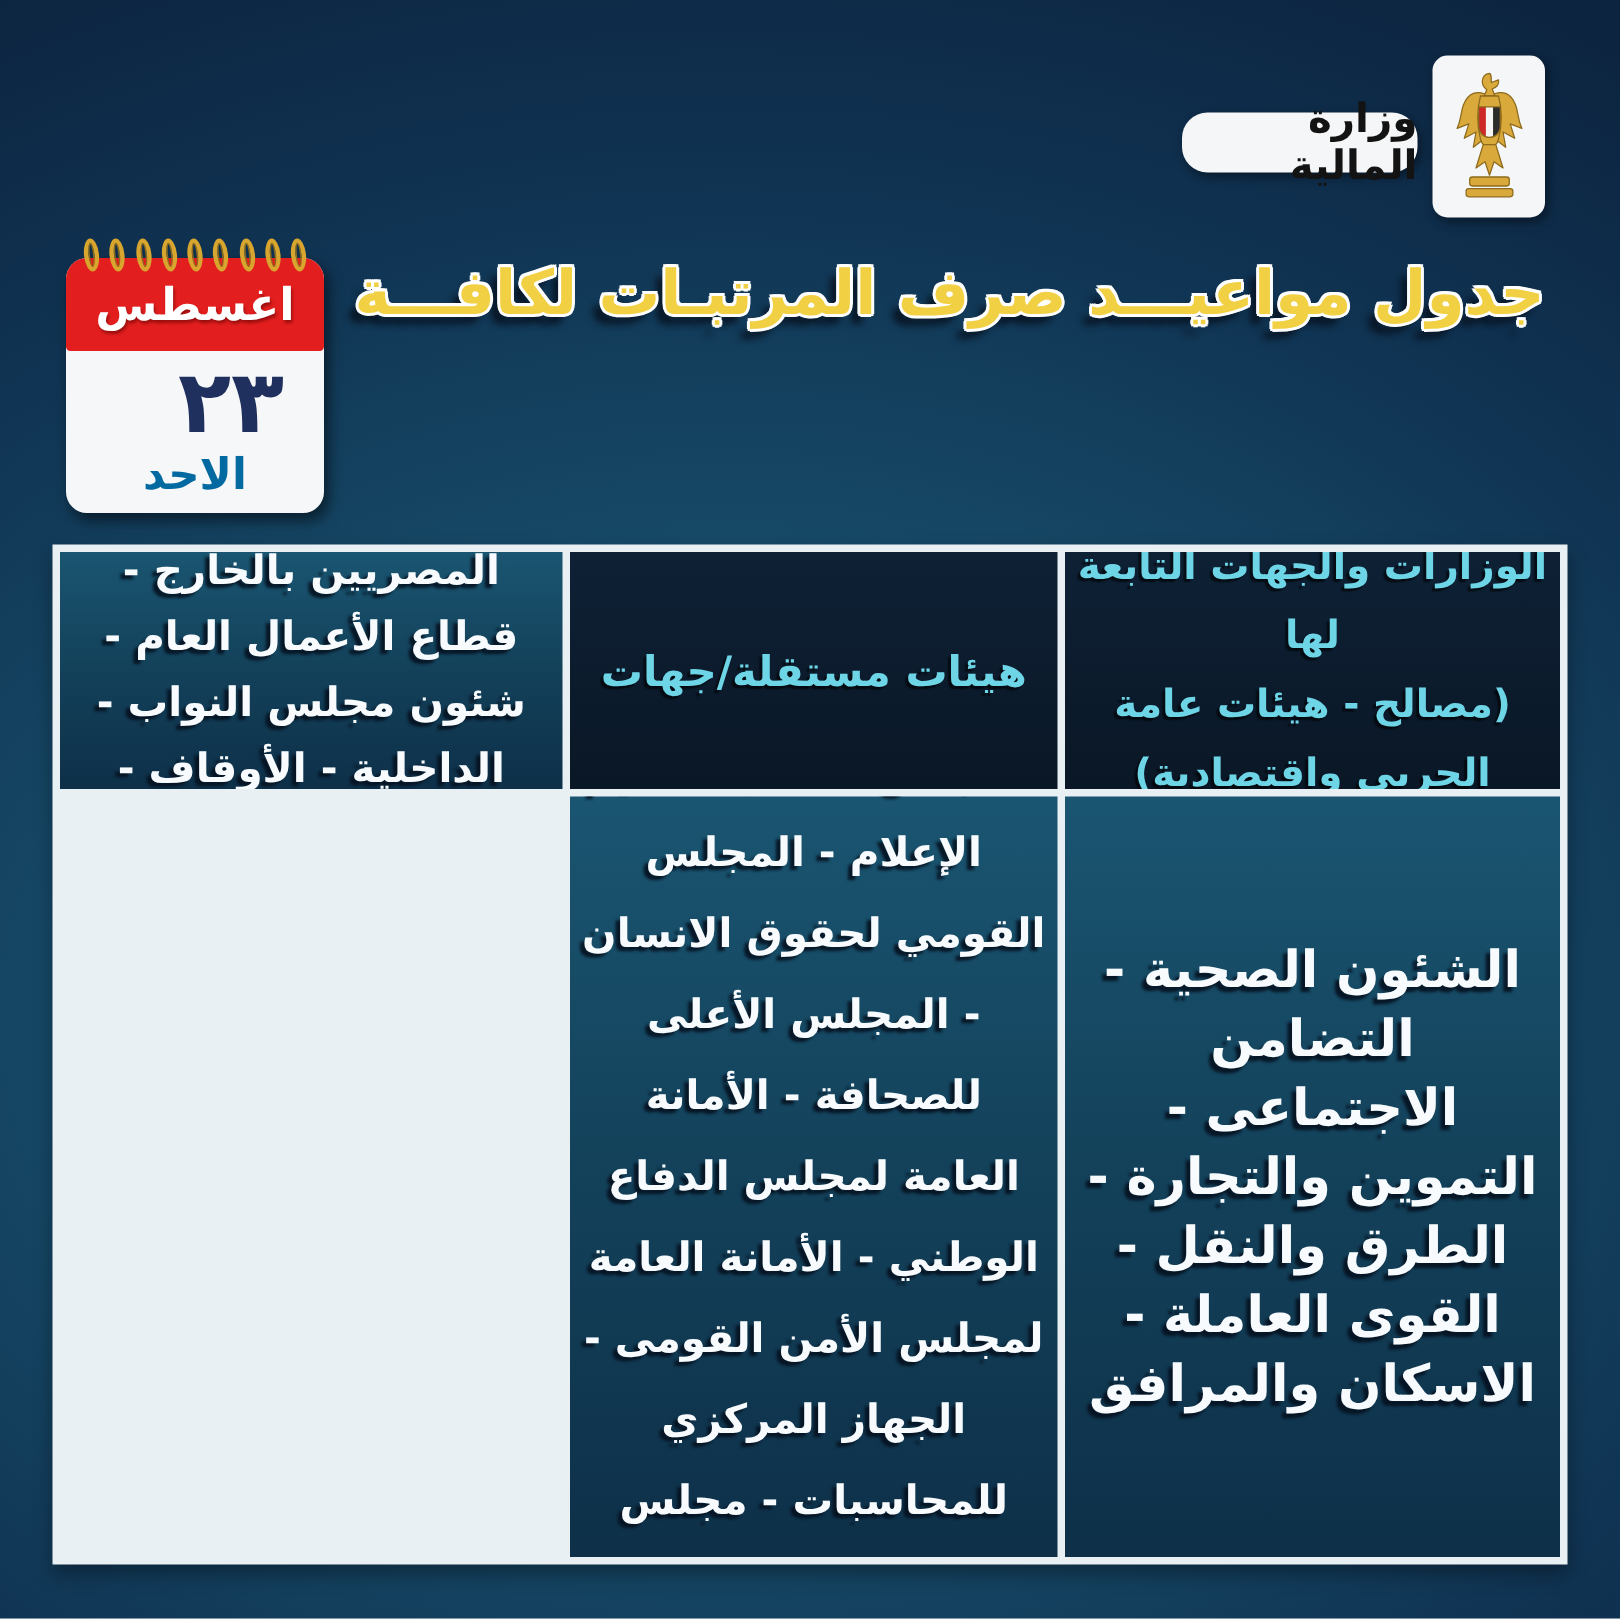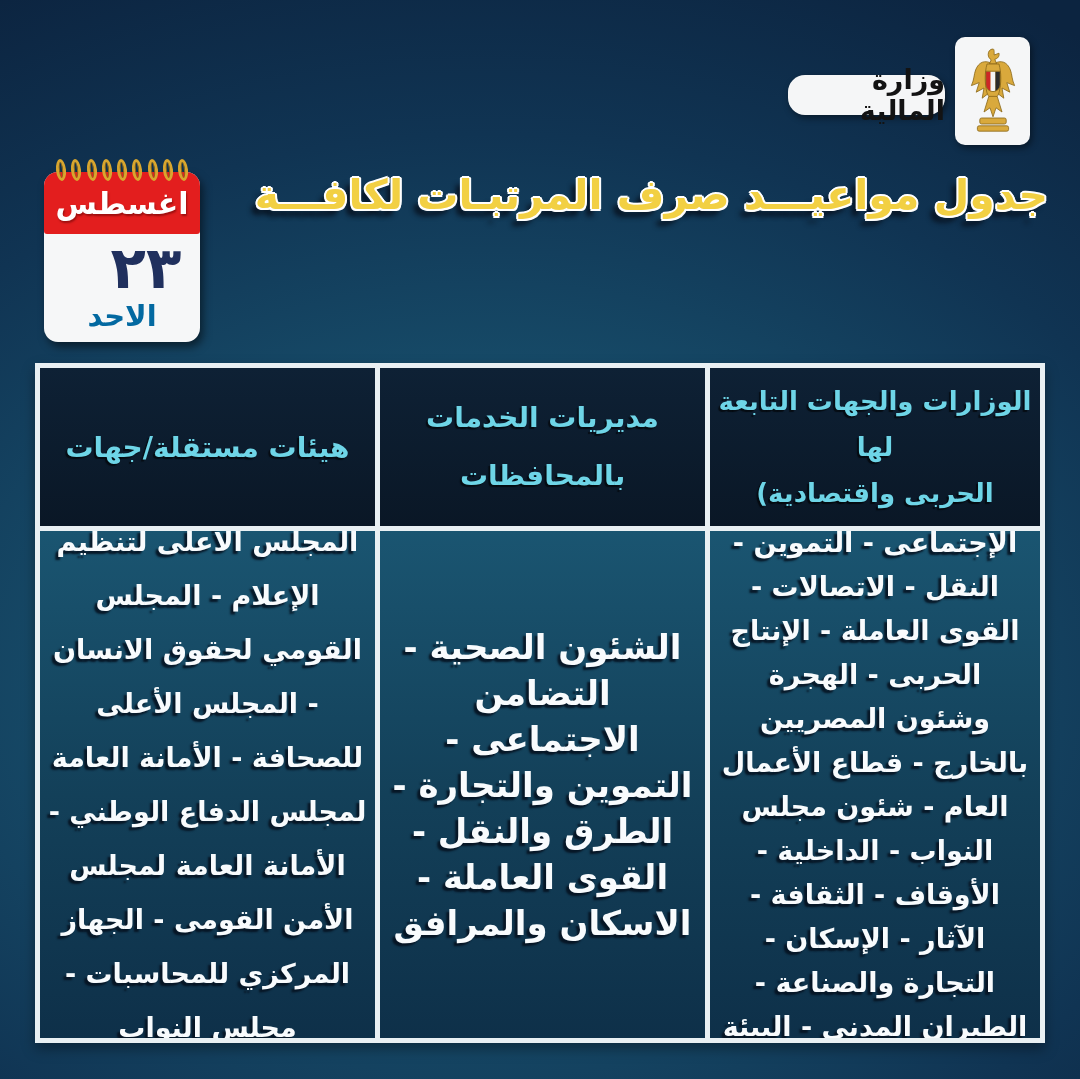"اغسطس" .calendar { width: 156px -> 172px }
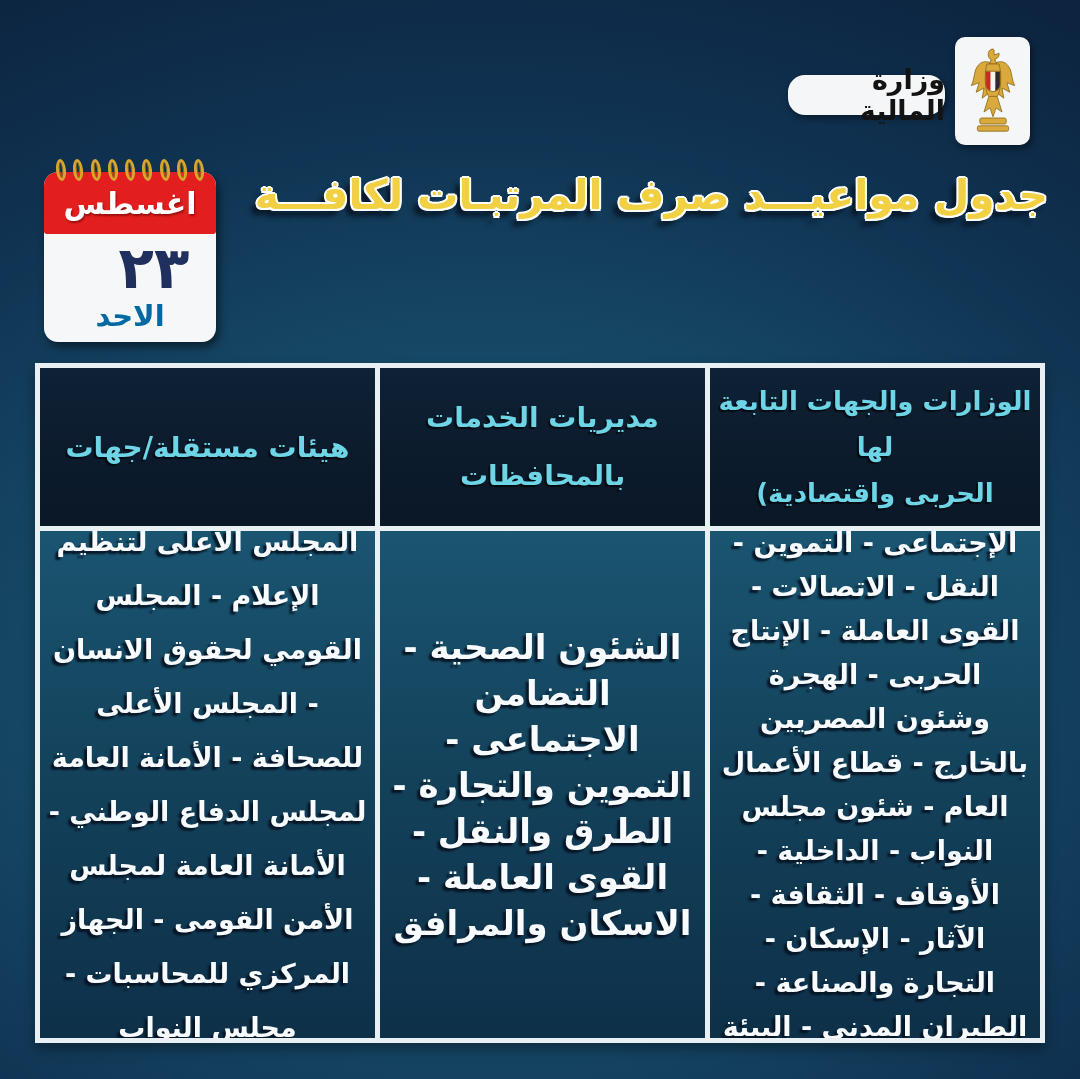"جدول مواعيـــد صرف المرتبـات لكافـــة" .title { flex-direction: row -> column; left: 166px -> 192px }
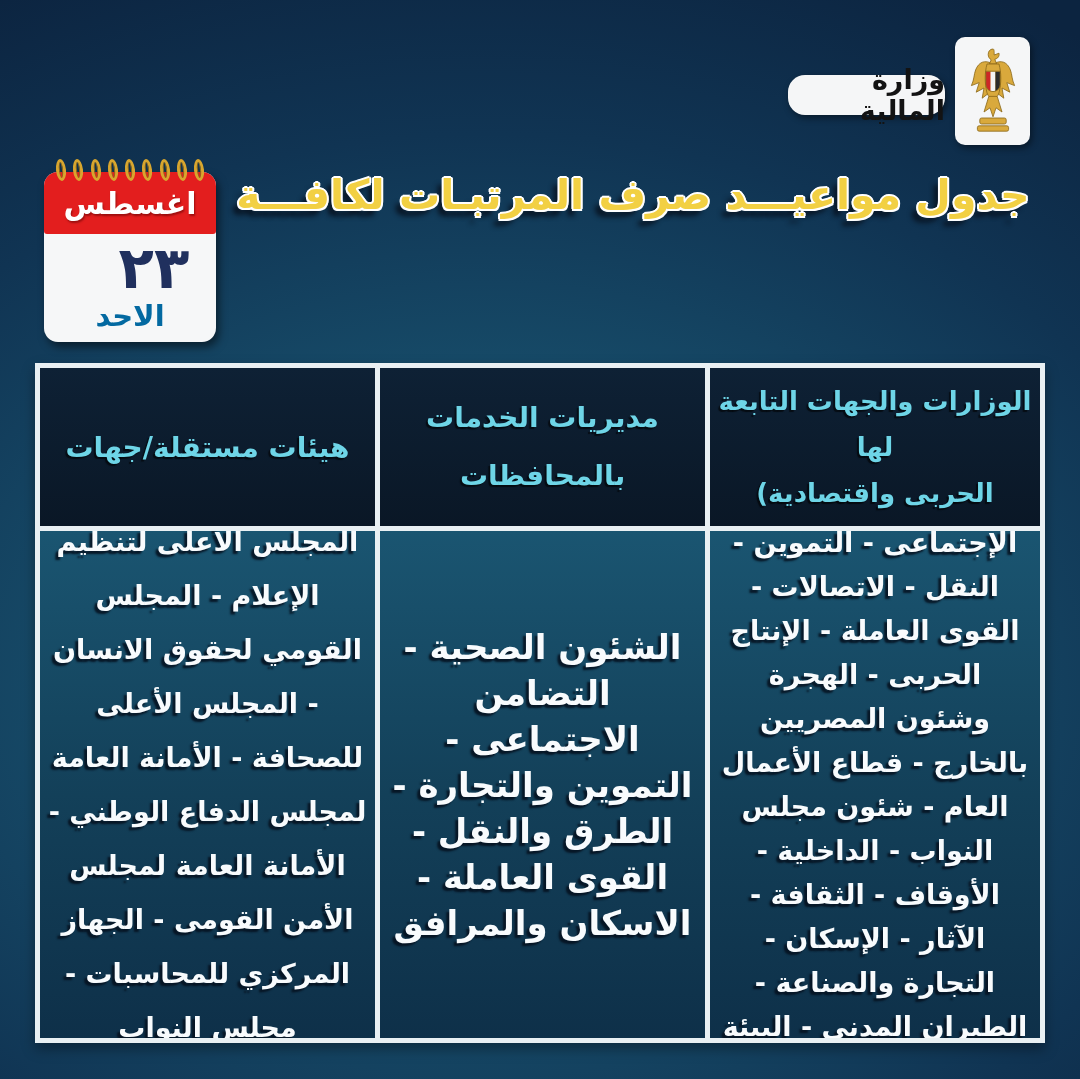"مديريات الخدمات" div.cell { html: <div> <div>مديريات الخدمات</div> <div>بالمحافظات</div> </div> -> none }
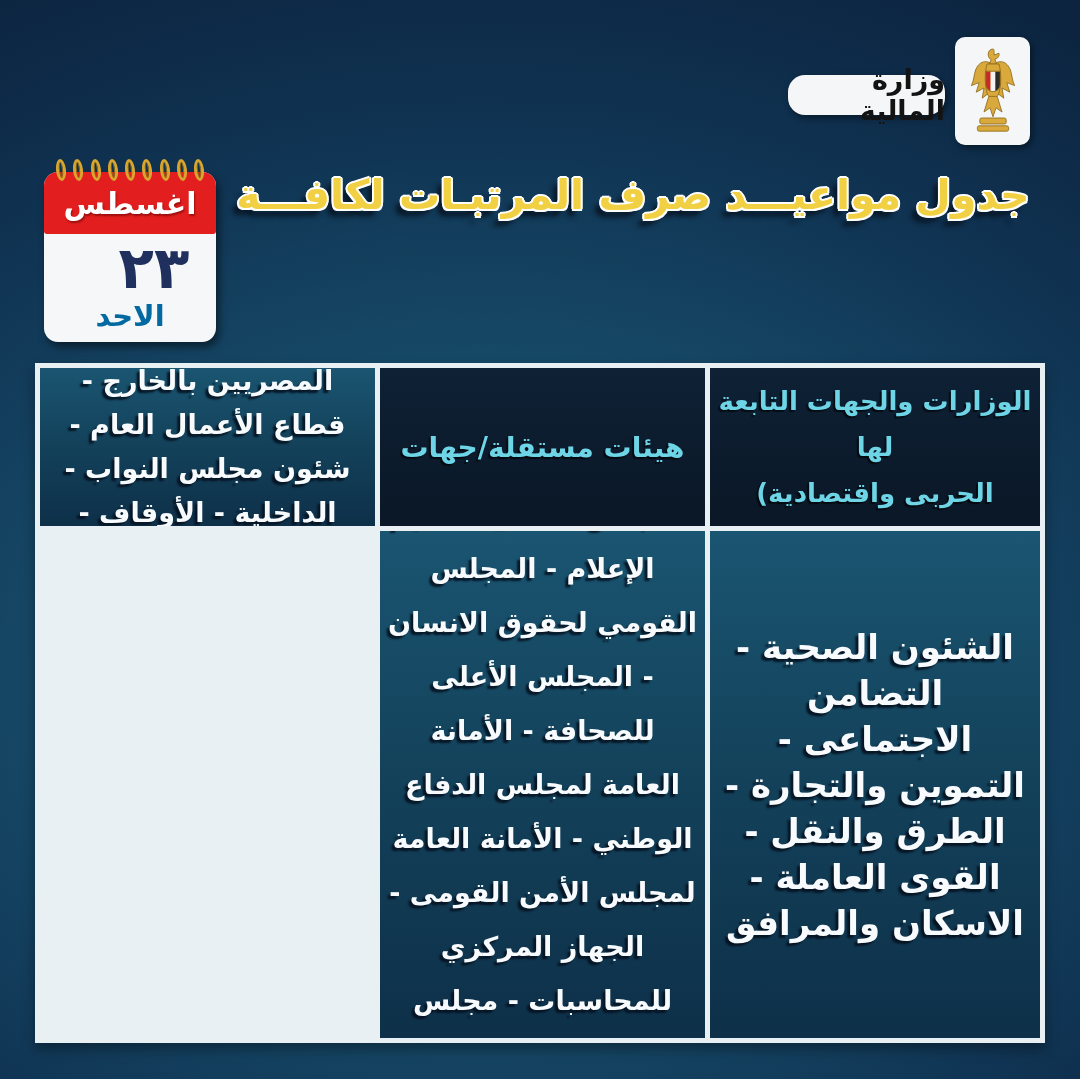"(مصالح - هيئات عامة" div { html: none -> <div>(مصالح - هيئات عامة</div> }
